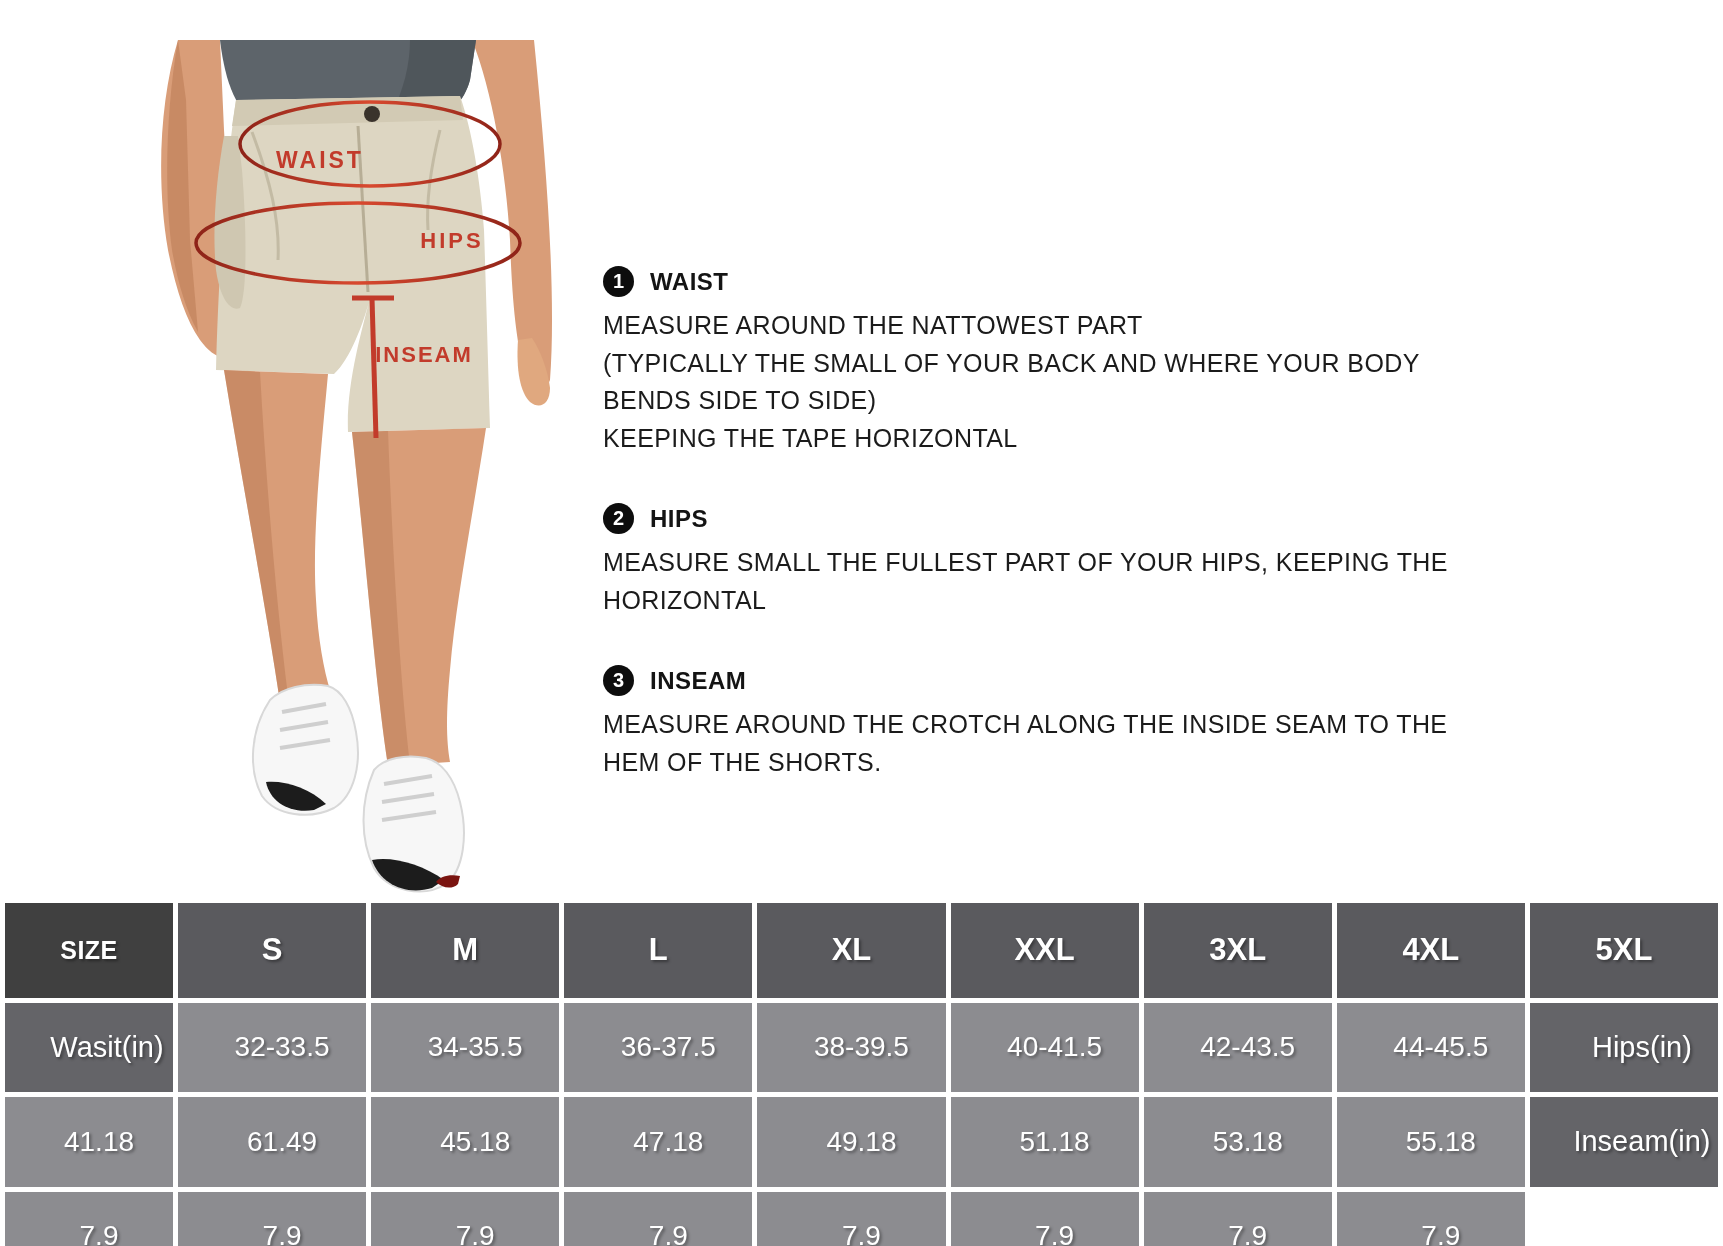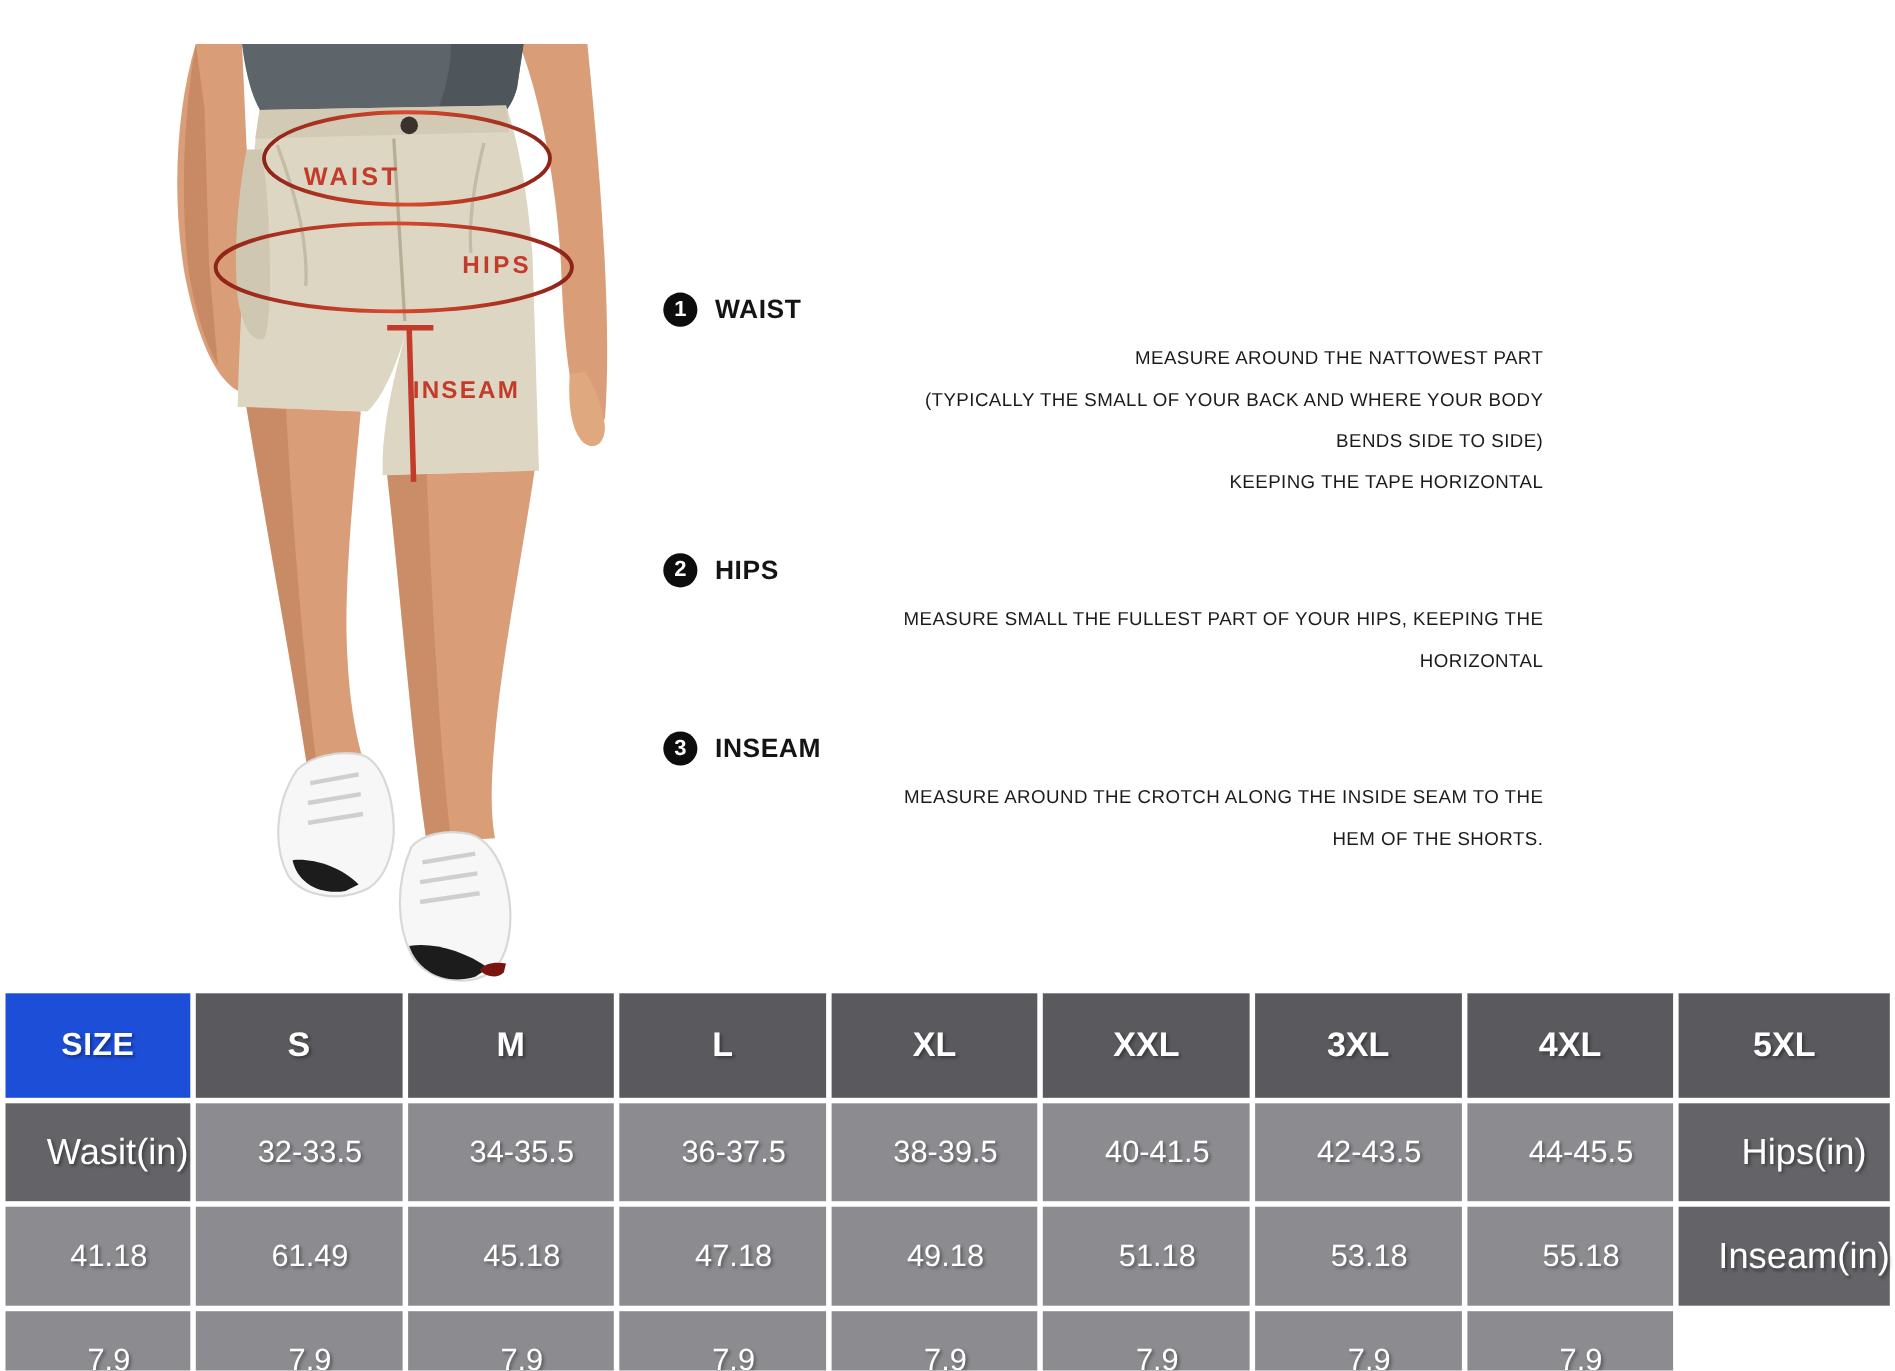"MEASURE AROUND THE NATTOWEST PART" .instr-line { font-size: 17px -> 25px; text-align: right -> none }
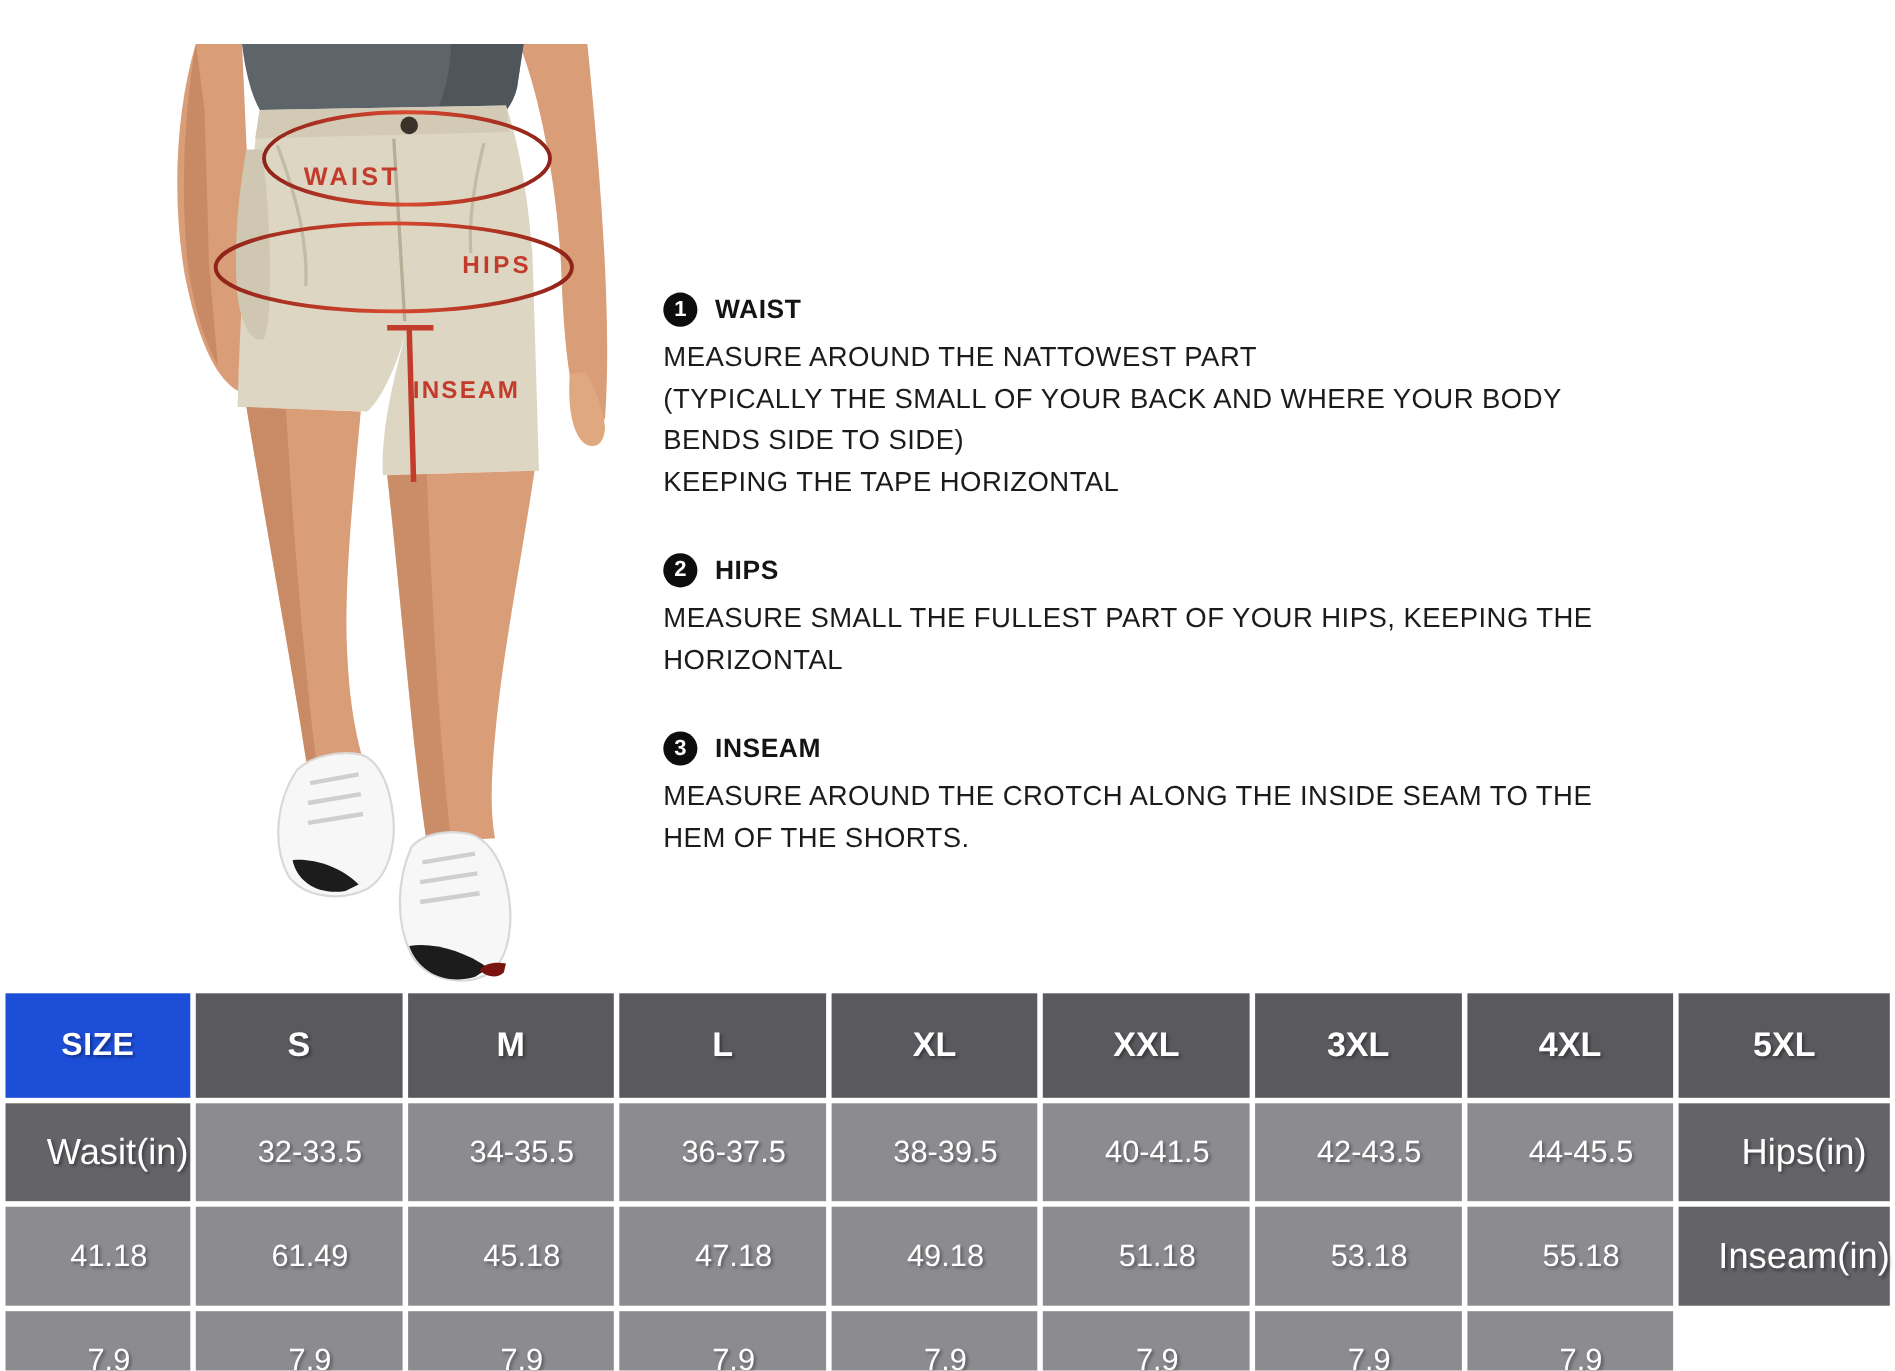"SIZE" .cell.corner { background: #1d4ed8 -> #404040; font-size: 29px -> 25px }
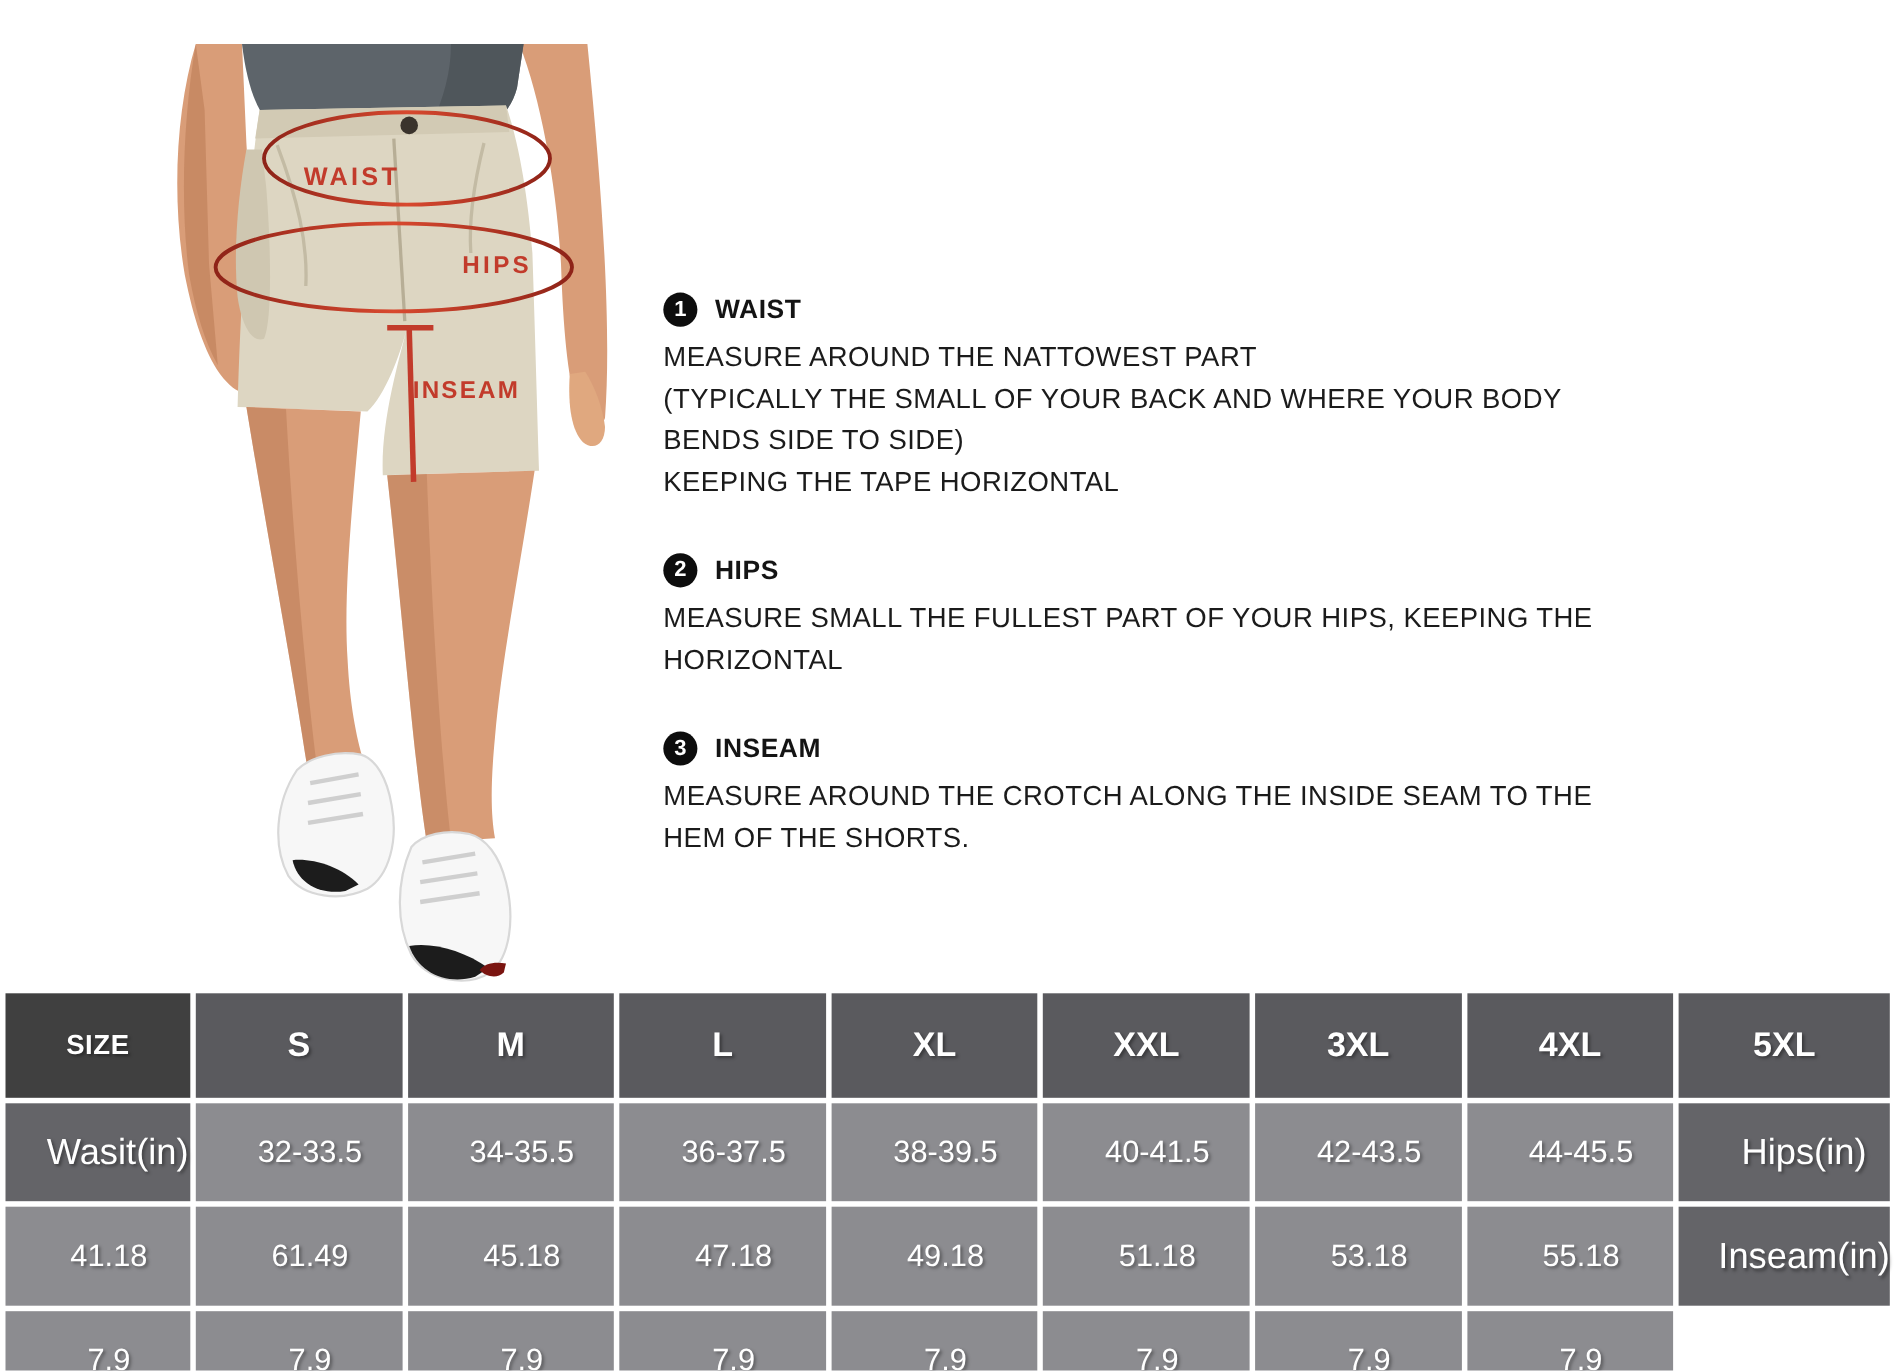"Wasit(in)" .cell.rowlabel { font-size: 33px -> 29px }
